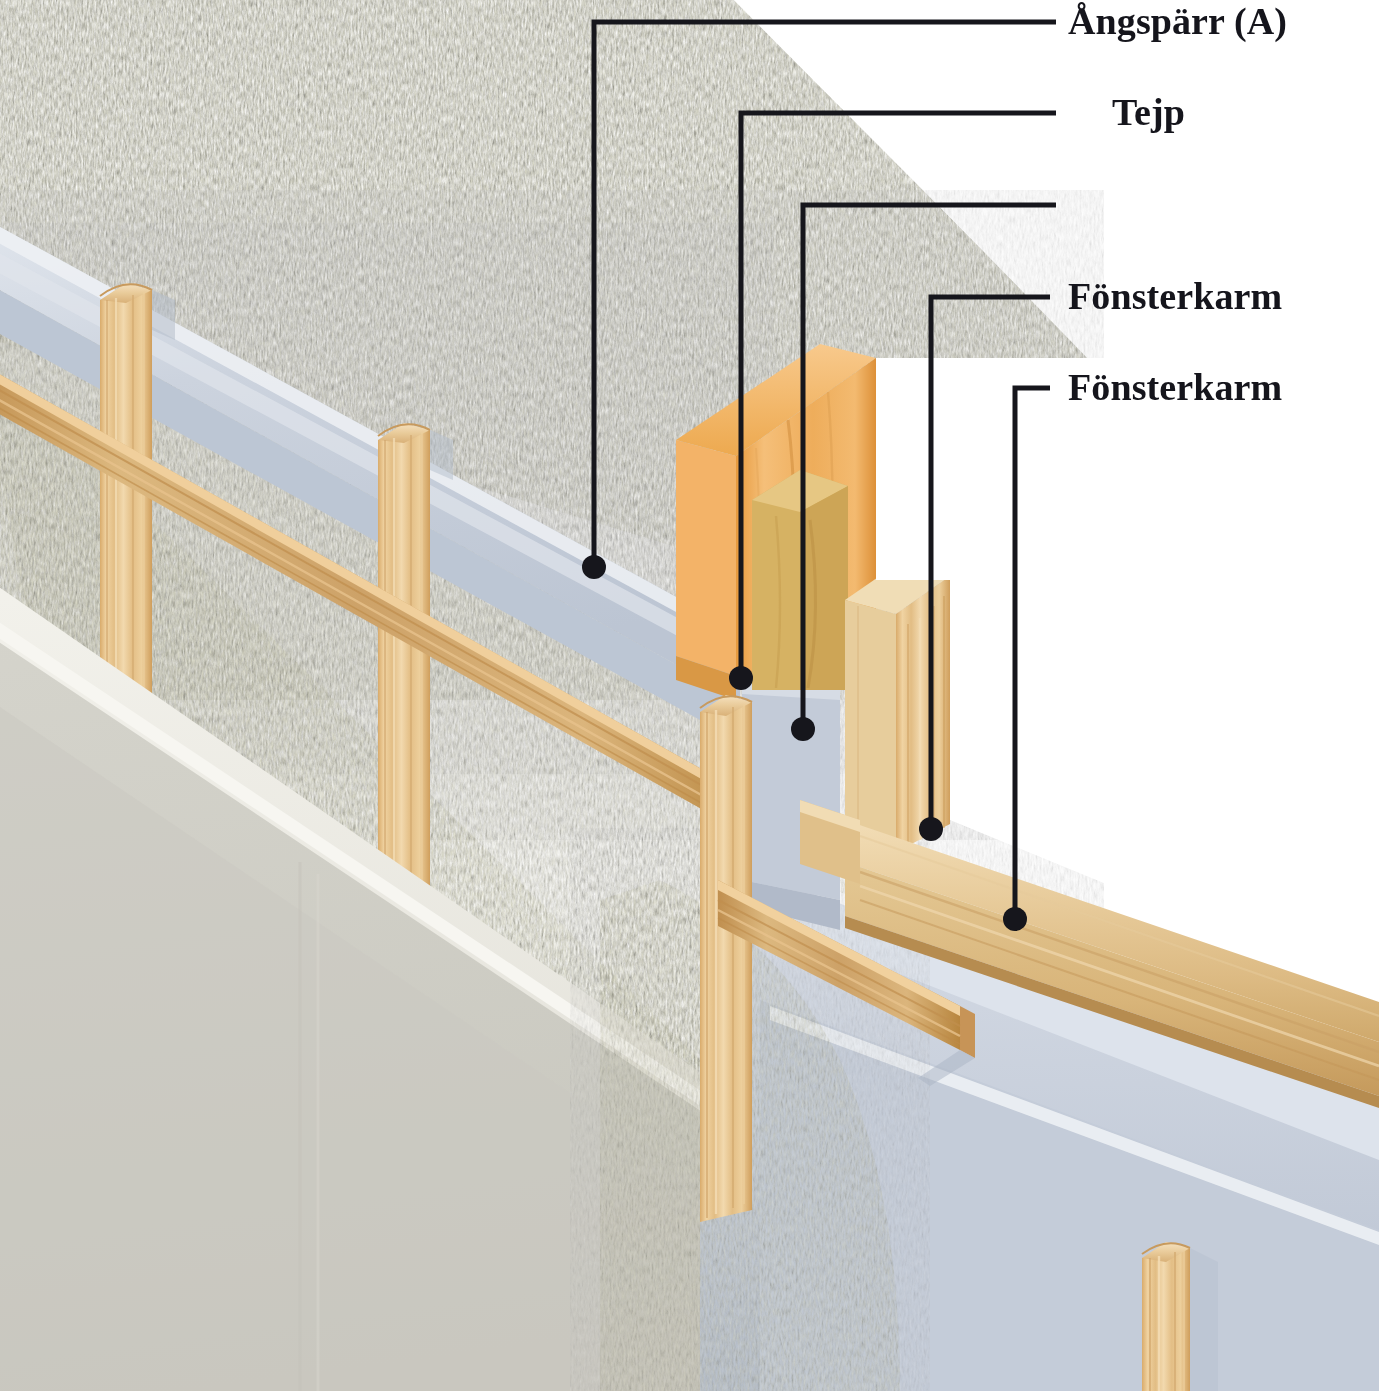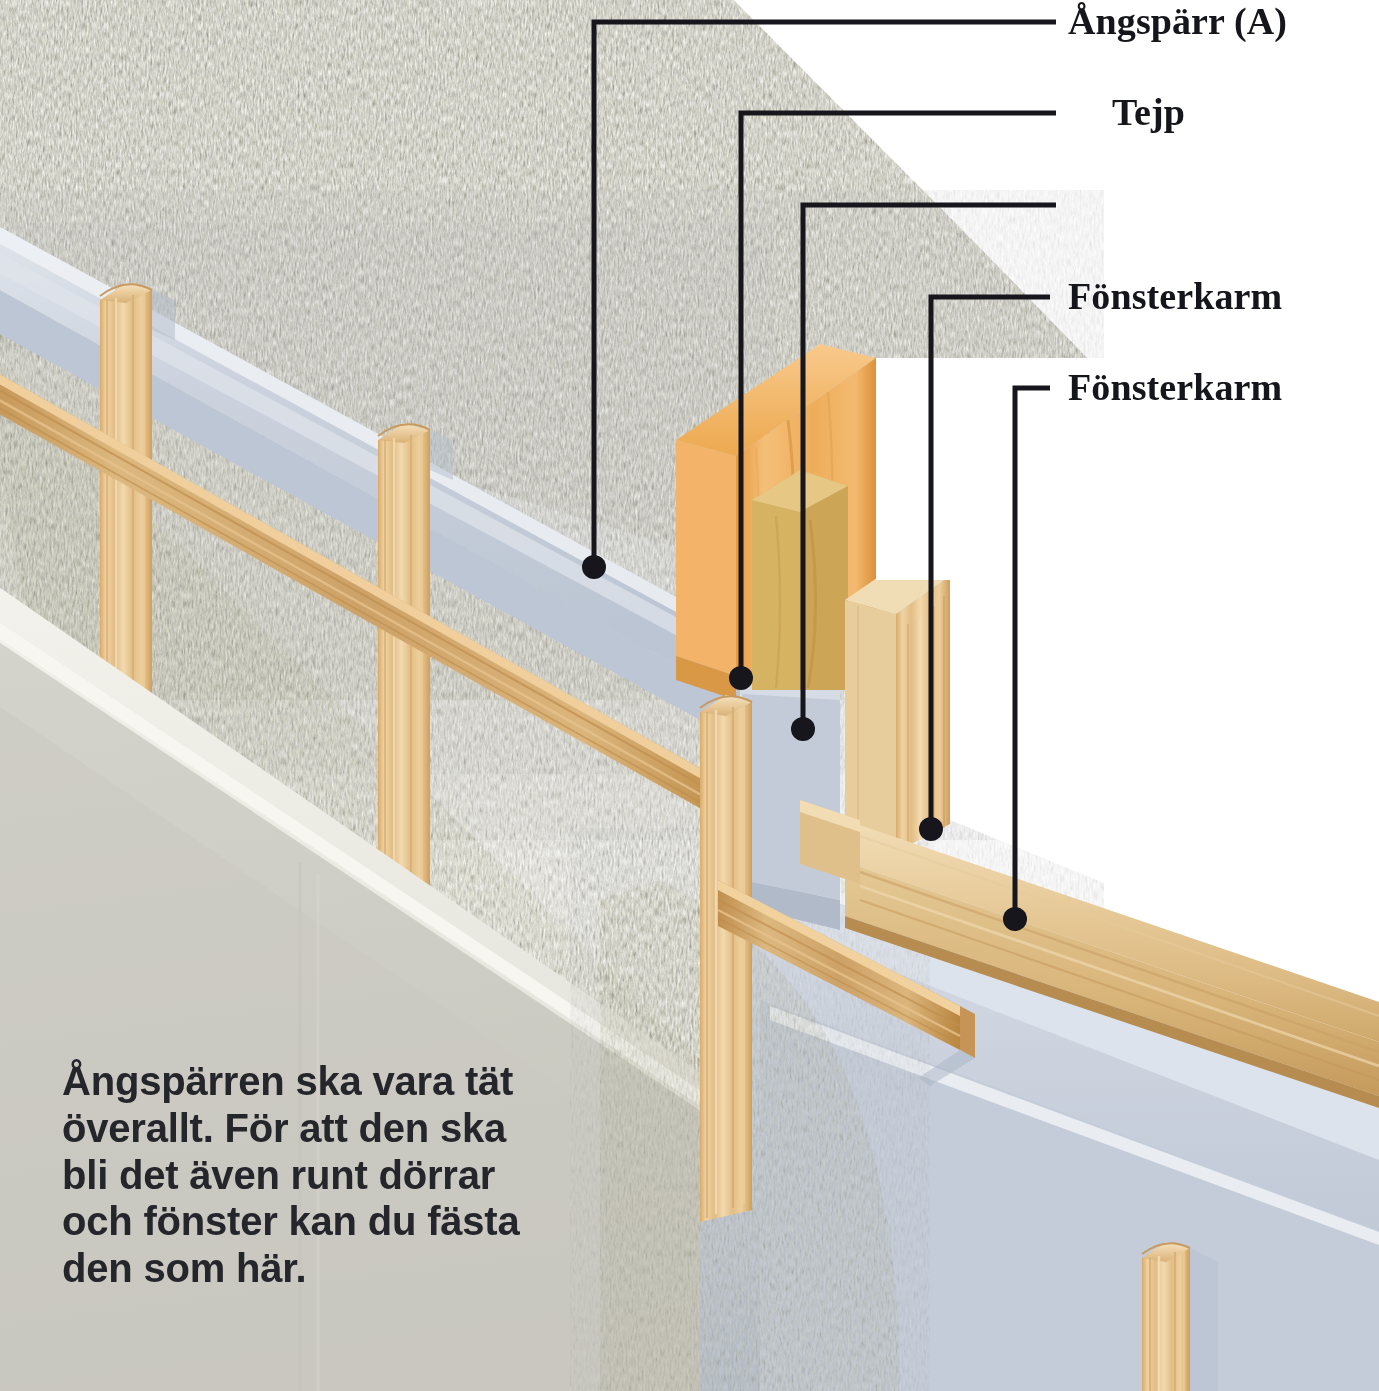"Ångspärren ska vara tät överallt." div { html: <div>Ångspärren ska vara tät överallt. För att den ska bli det även runt dörrar och fönster kan du fästa den som här.</div> -> none }
